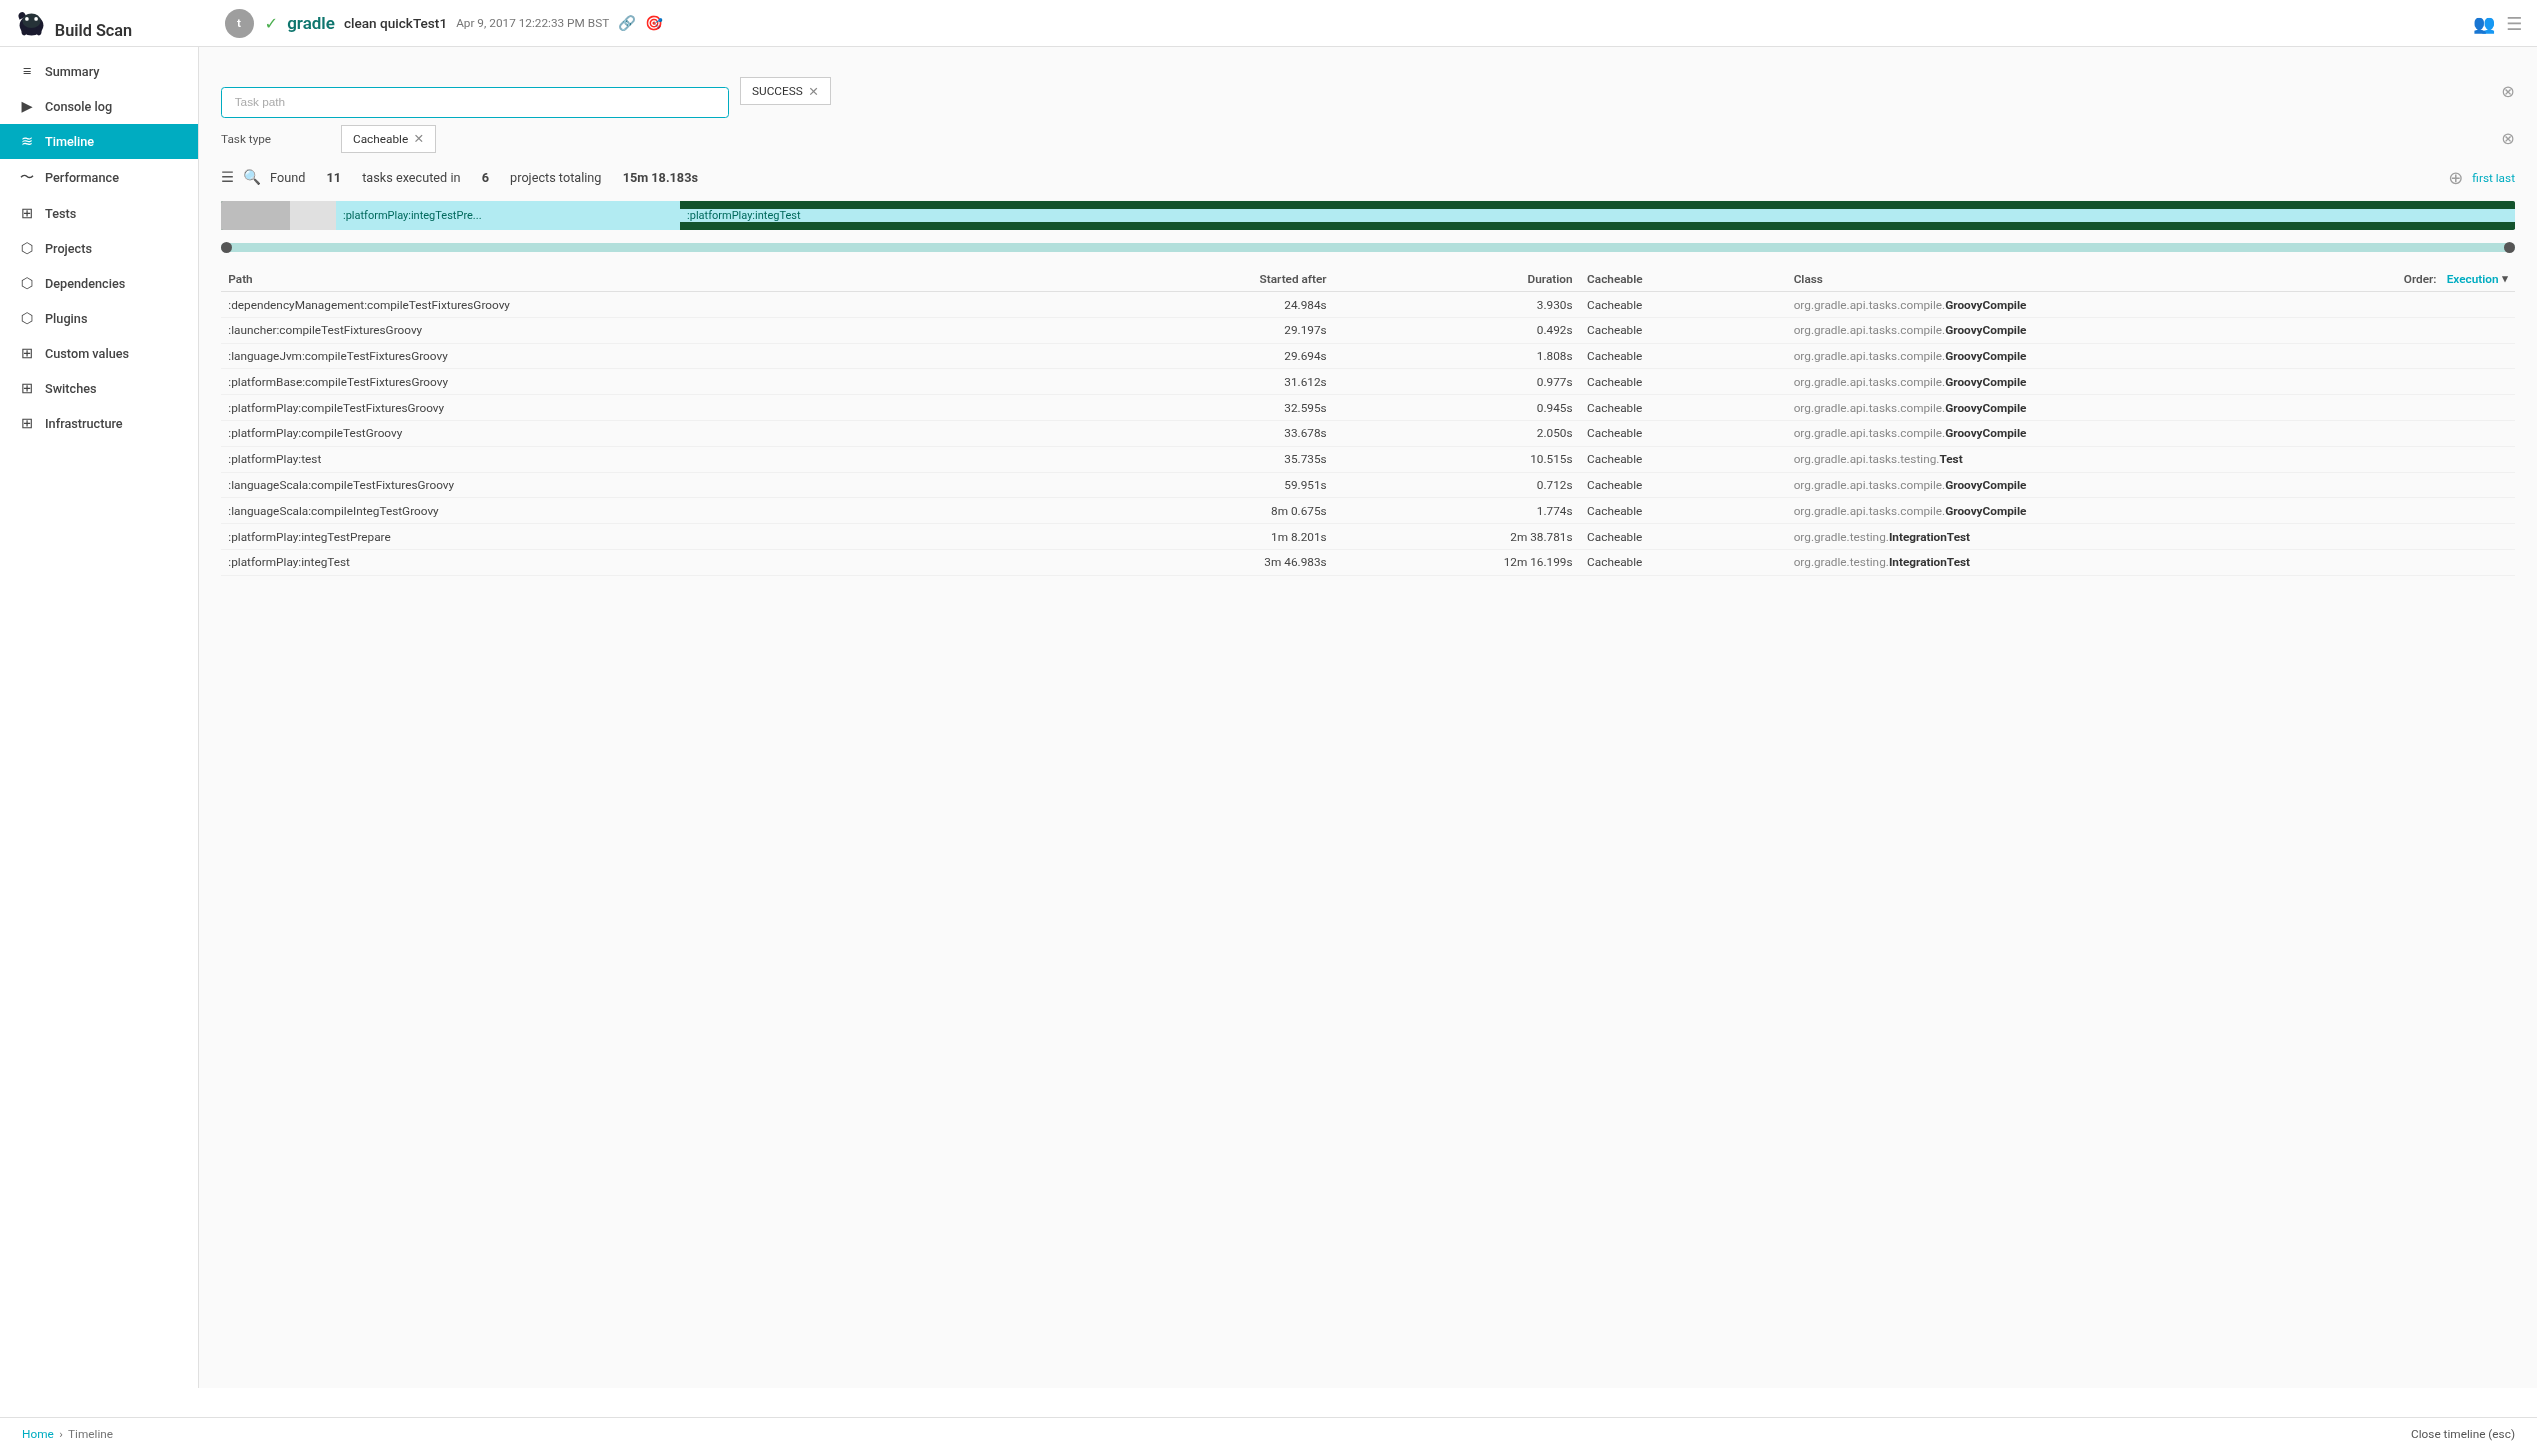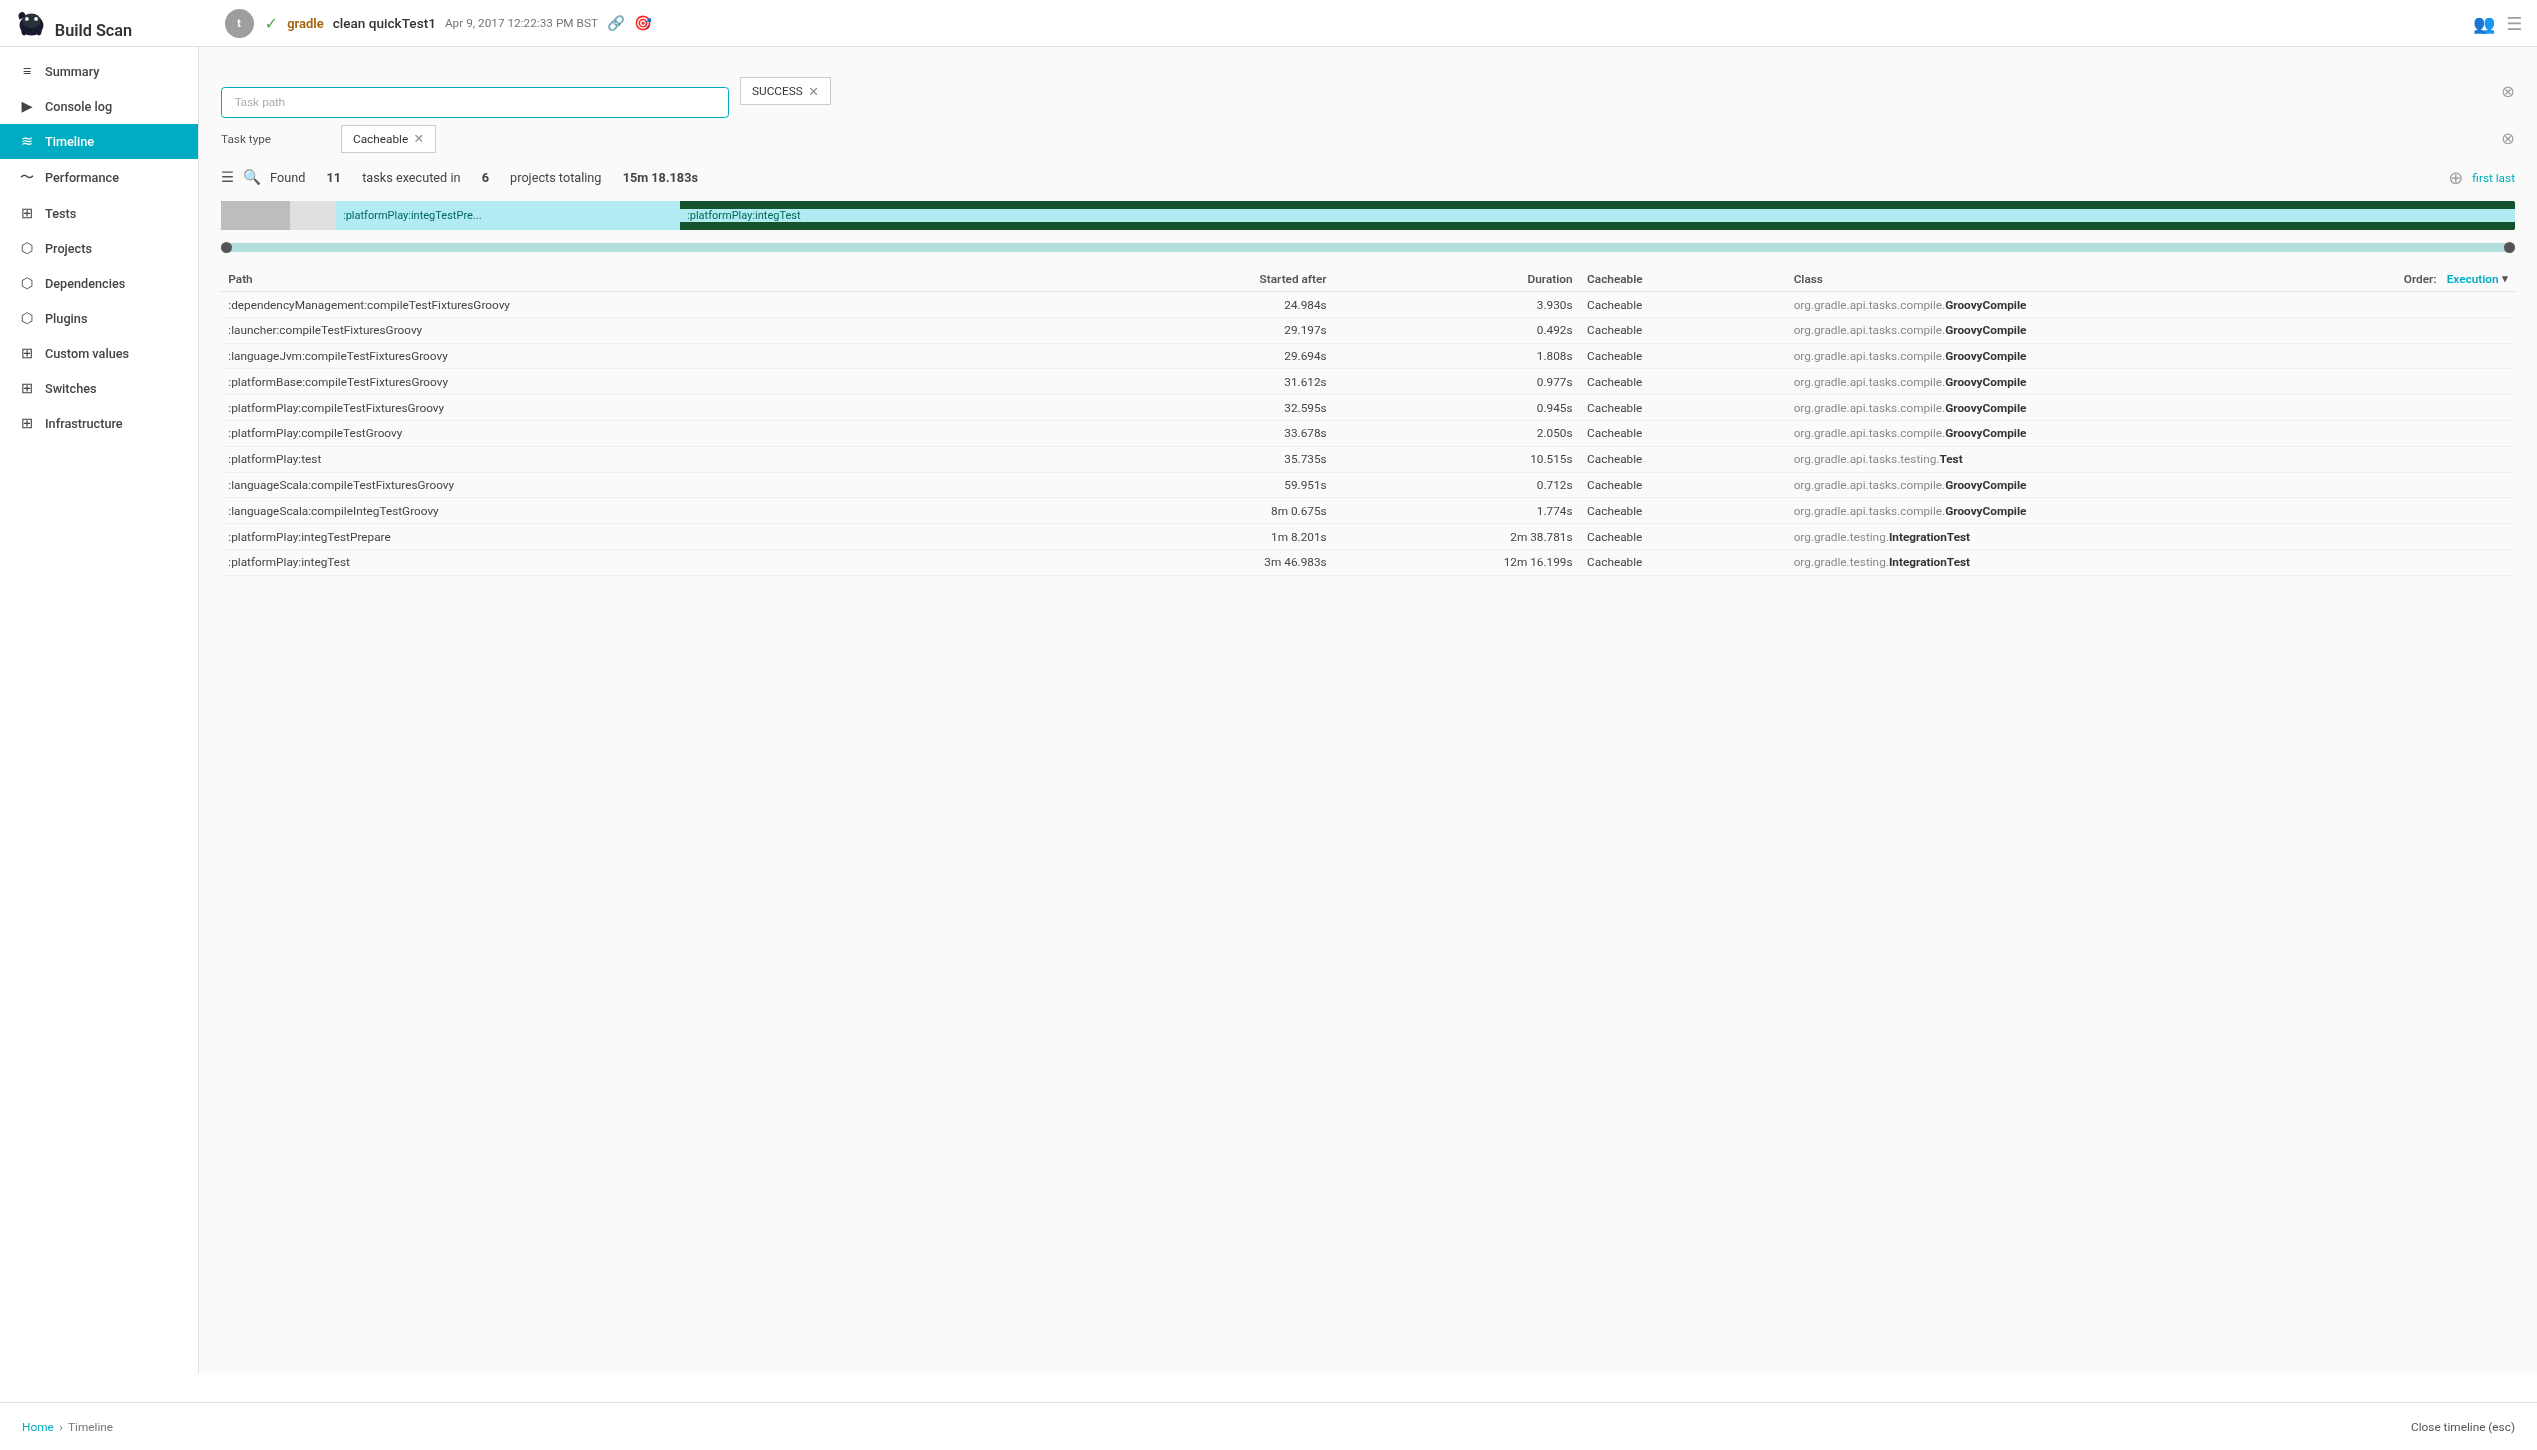"gradle" .gradle-label { color: #a16207 -> #0f766e; font-size: 13px -> 17px }
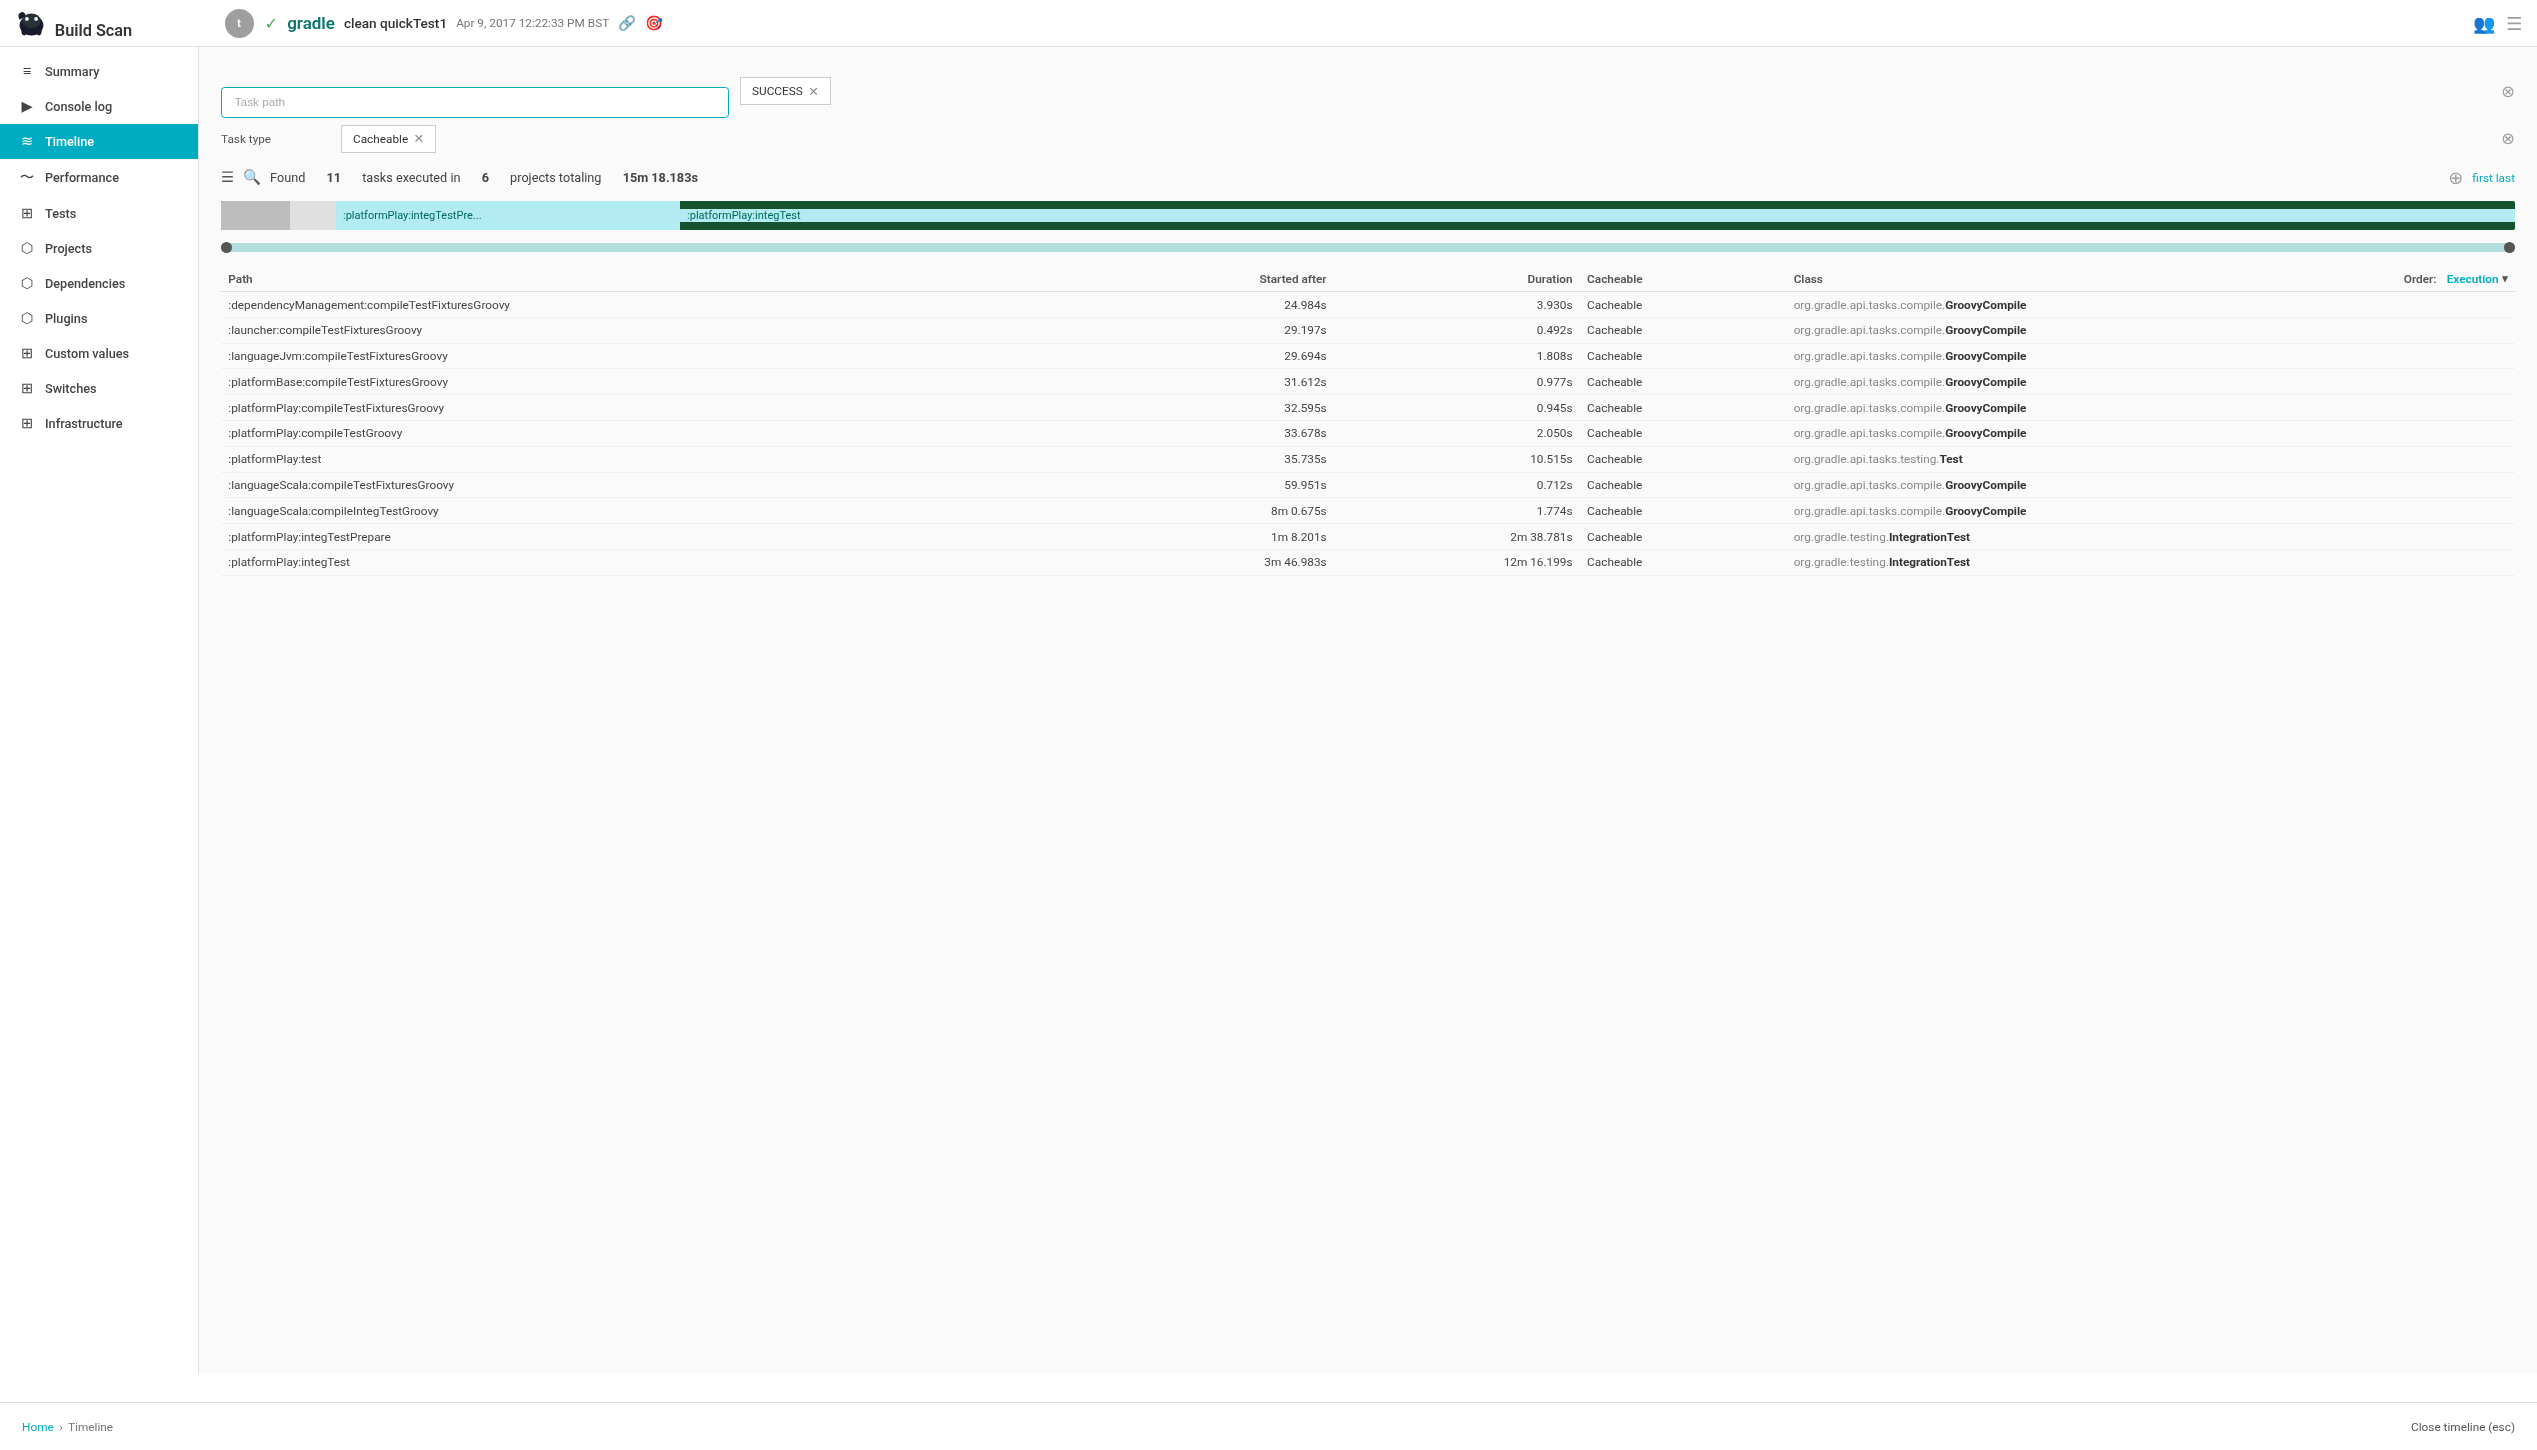"Home" .footer { height: 48px -> 33px }
